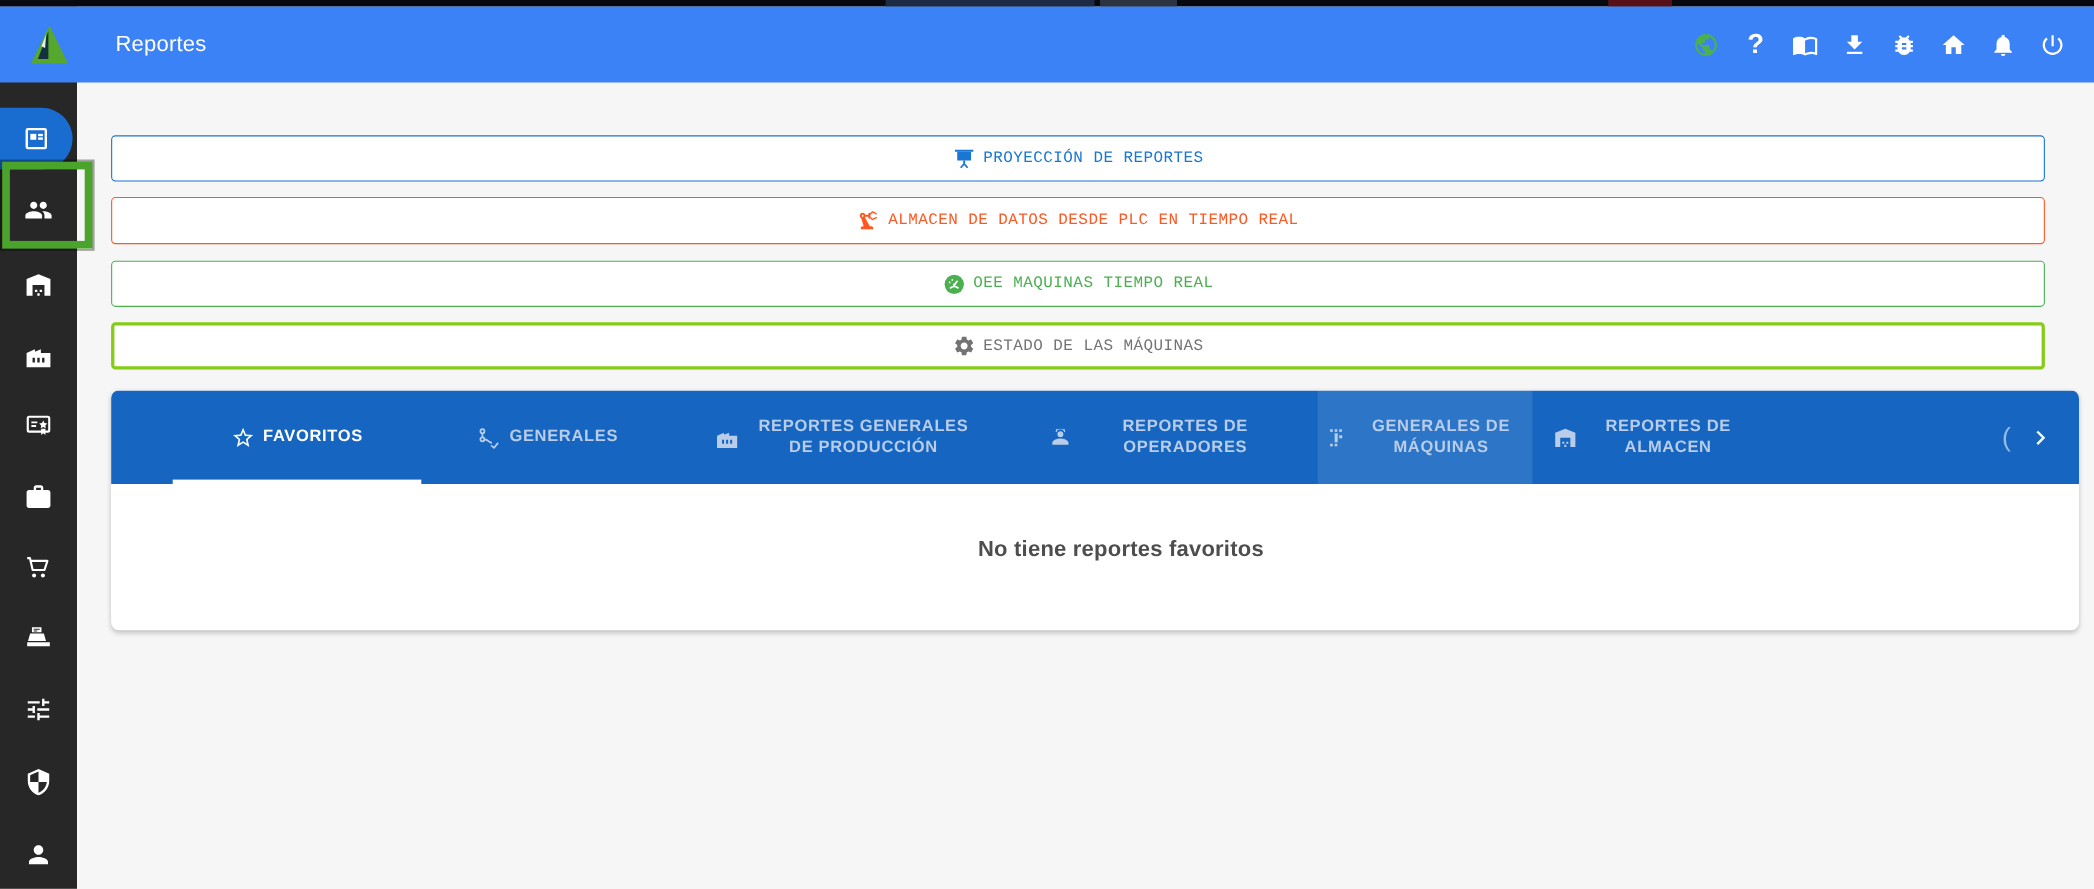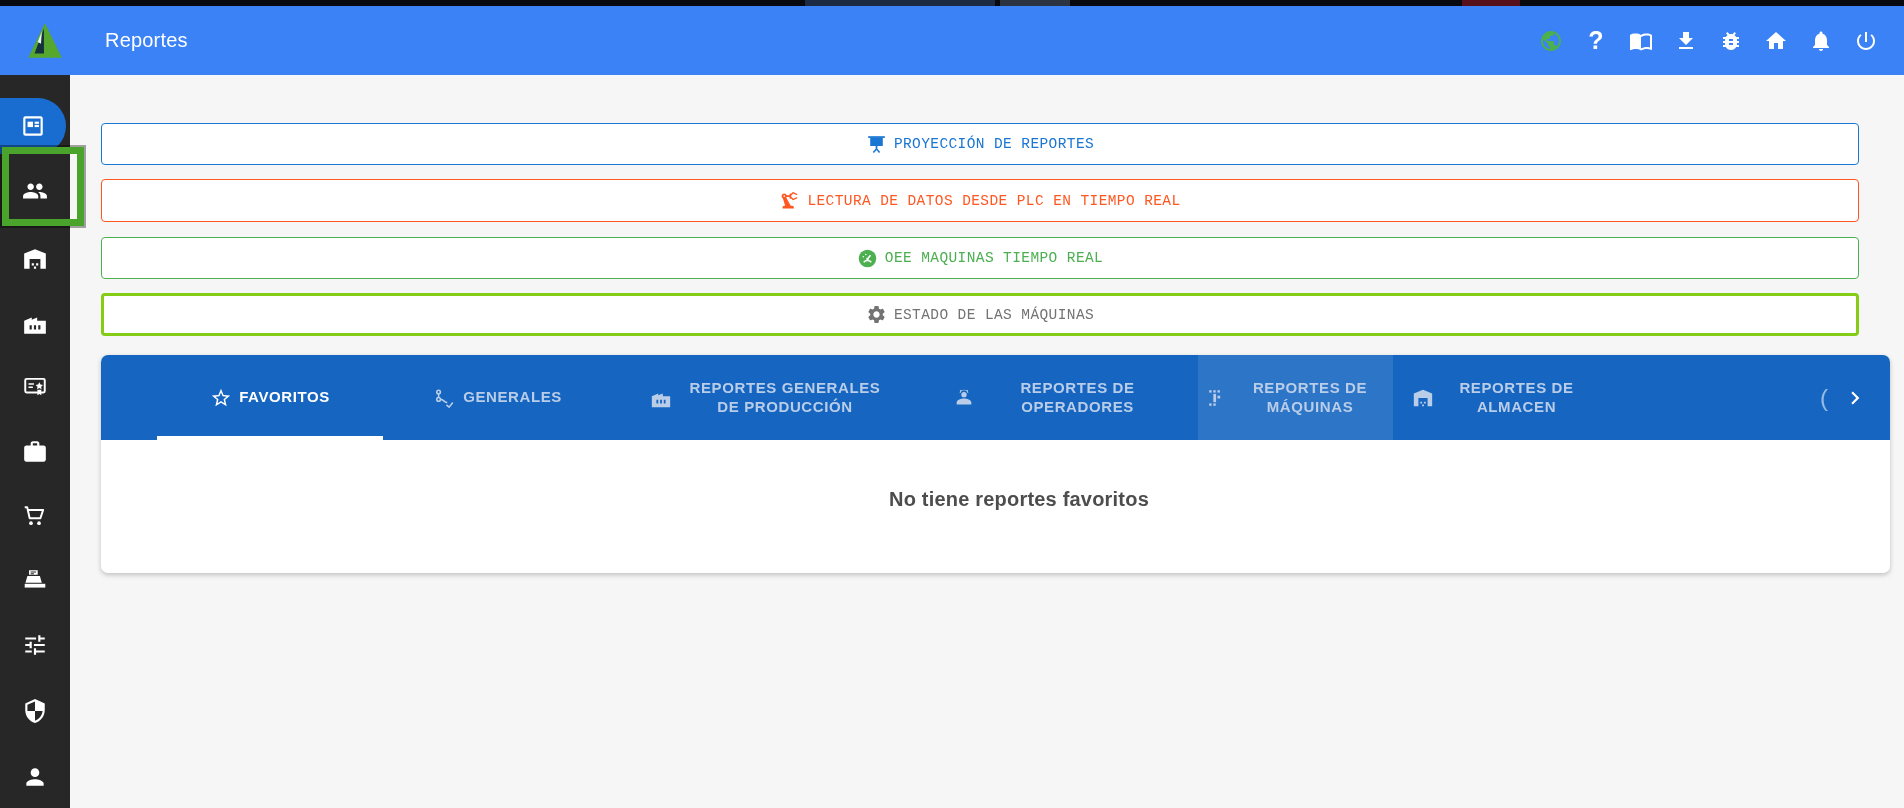"LECTURA DE DATOS DESDE PLC" span { text: LECTURA -> ALMACEN }
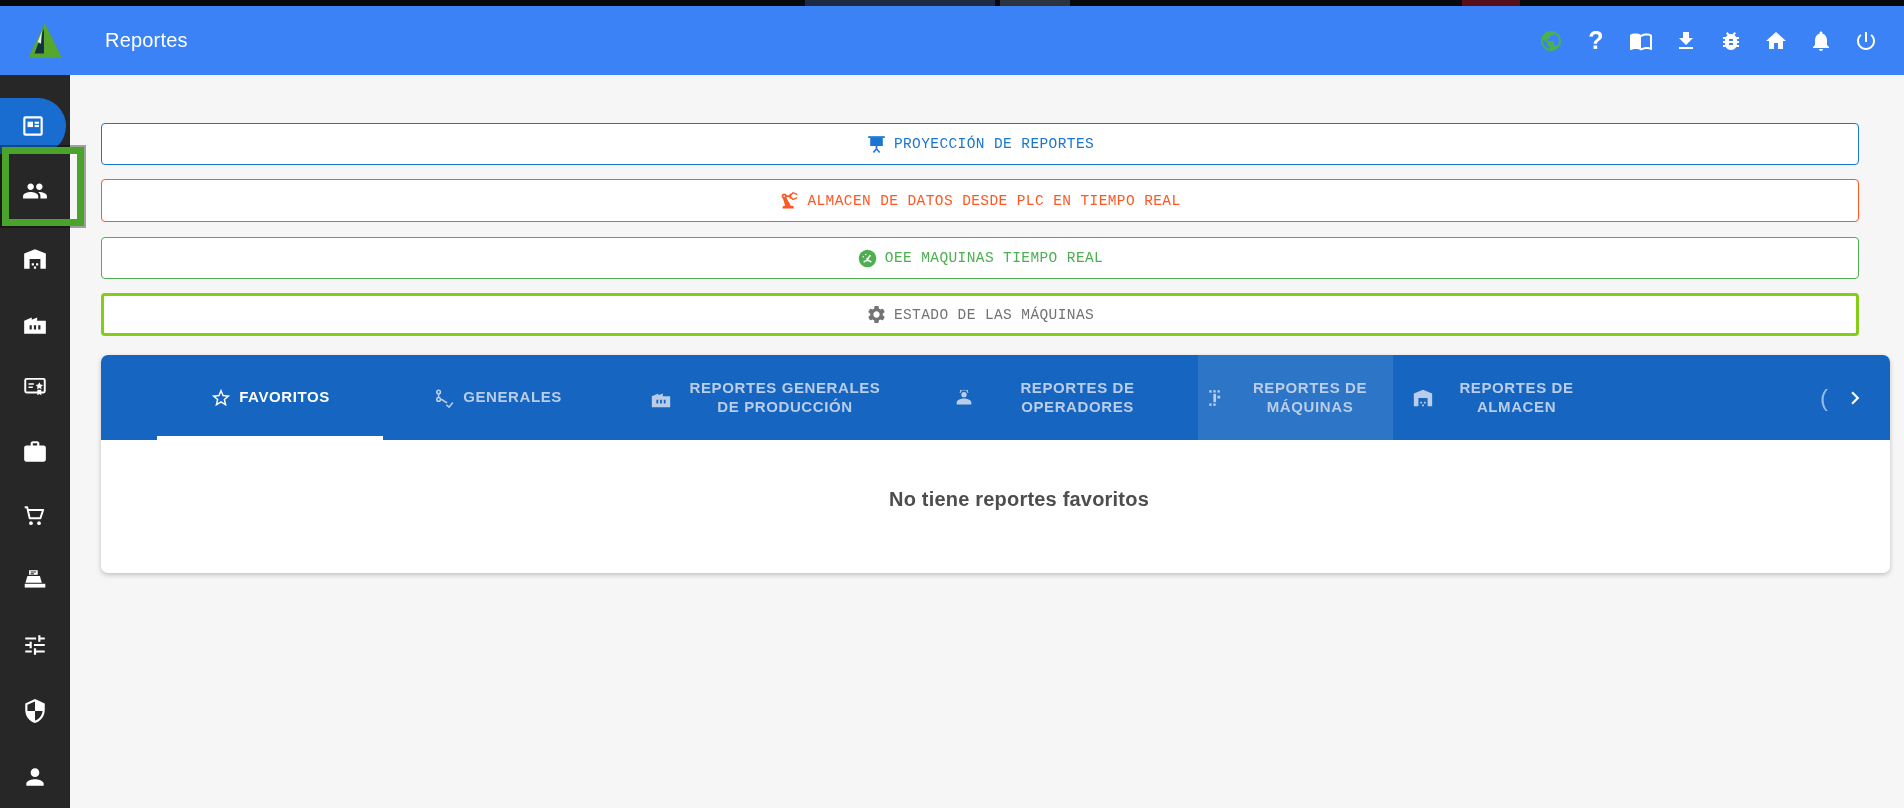"REPORTES DE MÁQUINAS" span.lbl { text: REPORTES -> GENERALES }
